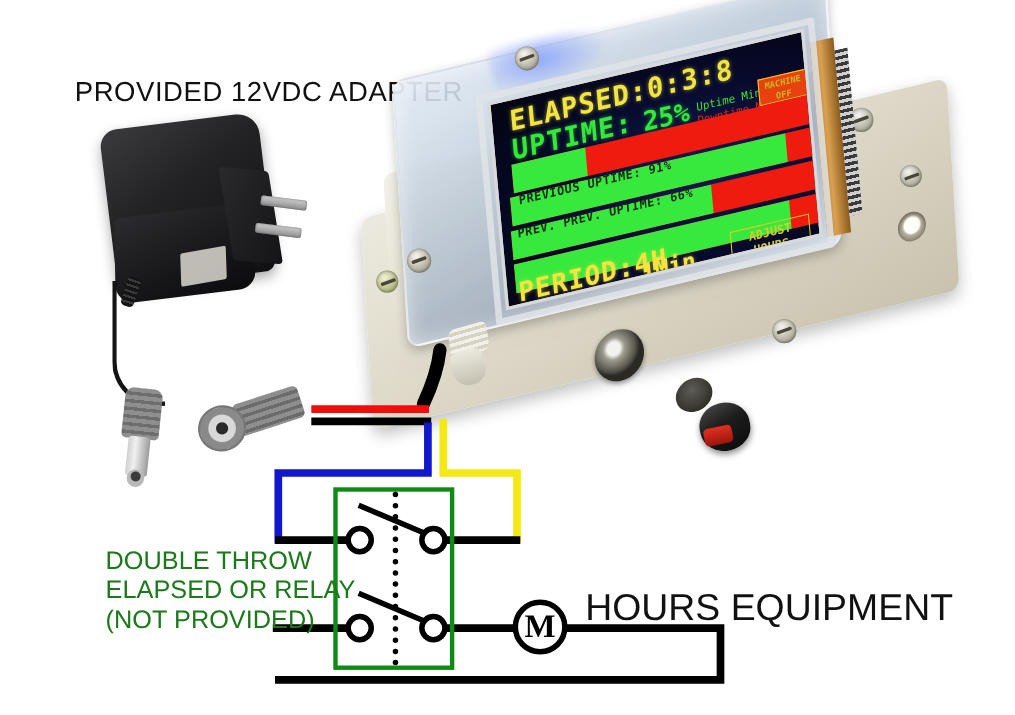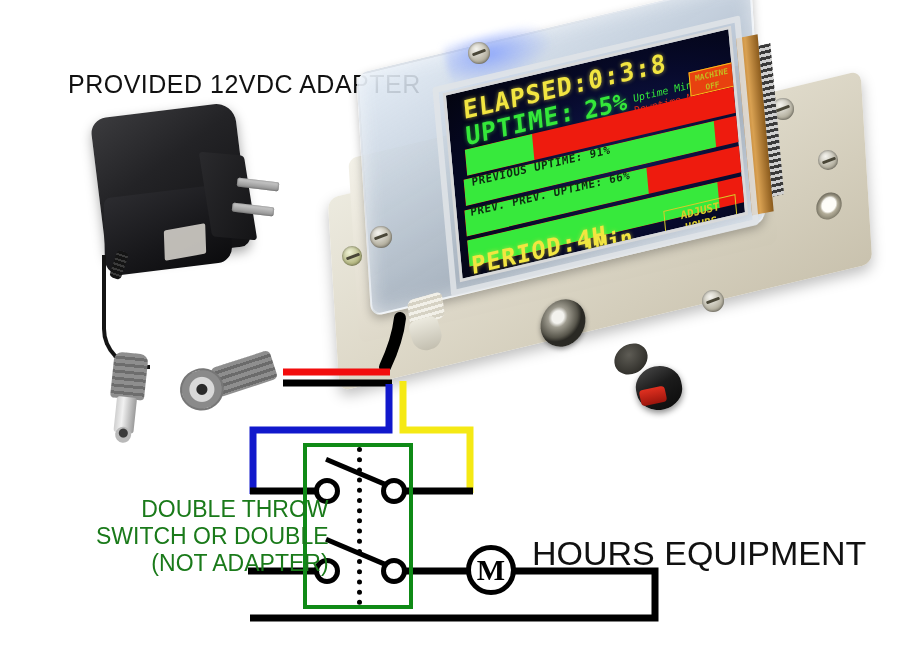"DOUBLE THROW" .lbl-switch { text-align: right -> left }
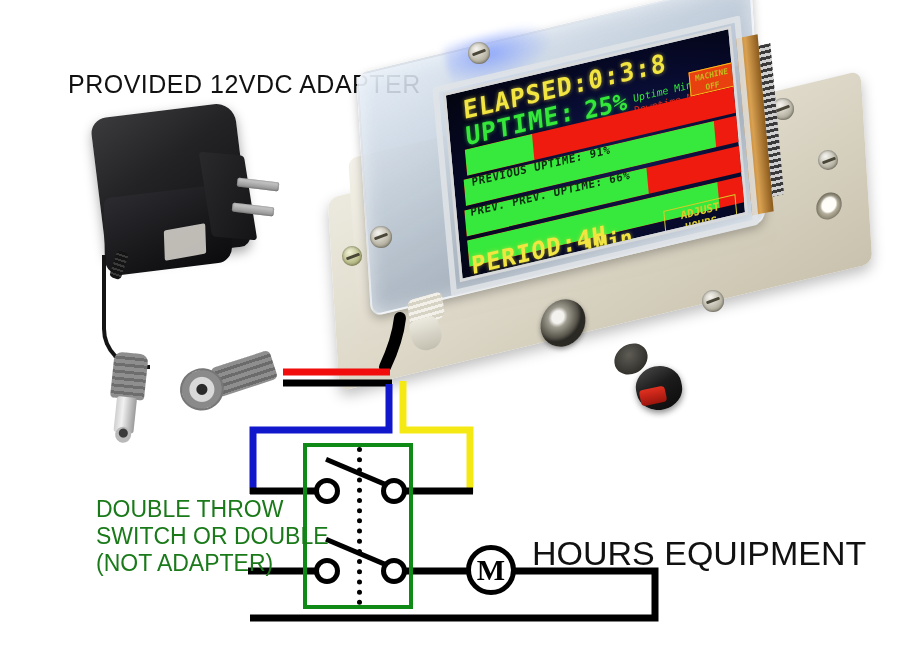"SWITCH OR DOUBLE" div { text: SWITCH OR DOUBLE -> ELAPSED OR RELAY }
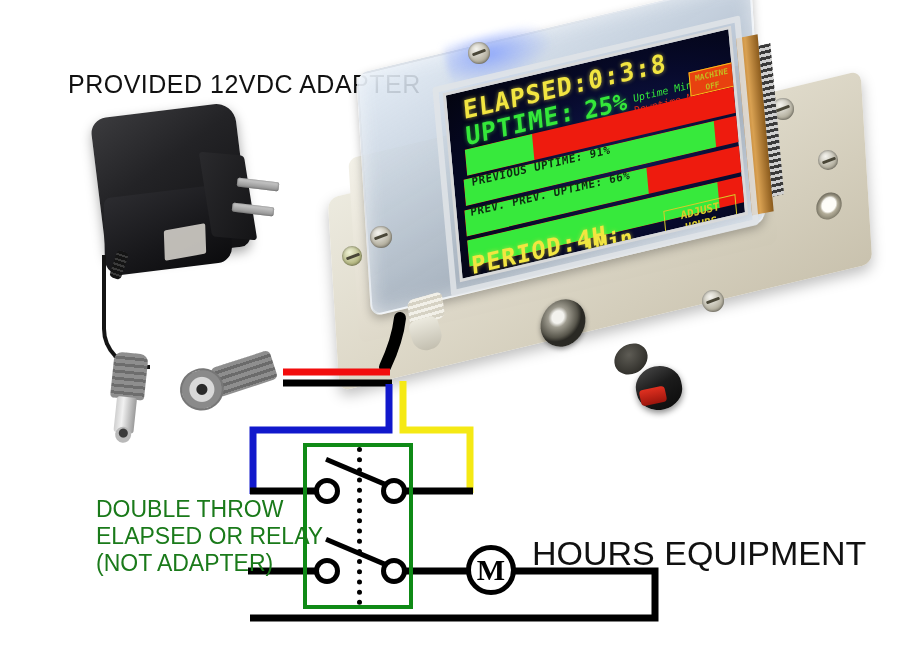"(NOT ADAPTER)" div { text: ADAPTER -> PROVIDED }
